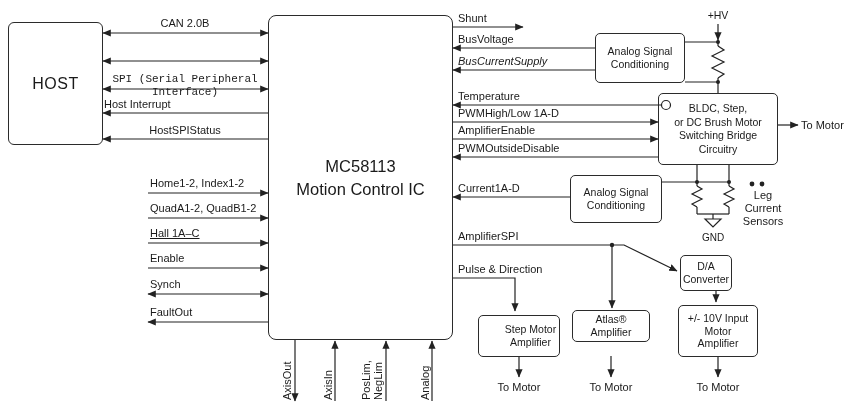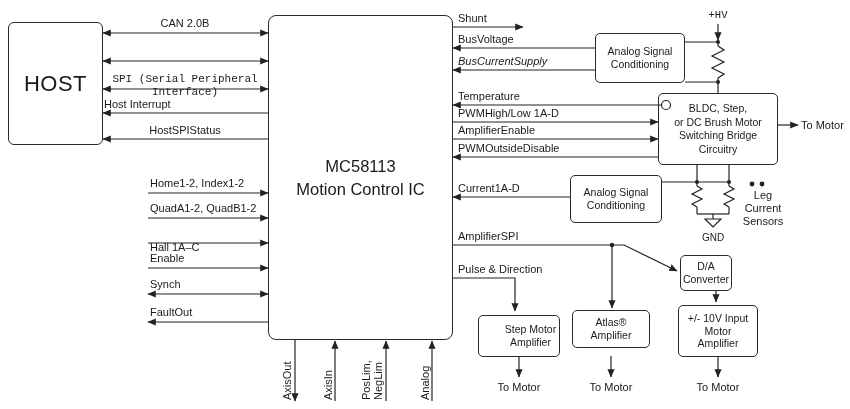"+HV" div.lbl { font-family: Liberation Mono, monospace -> none }
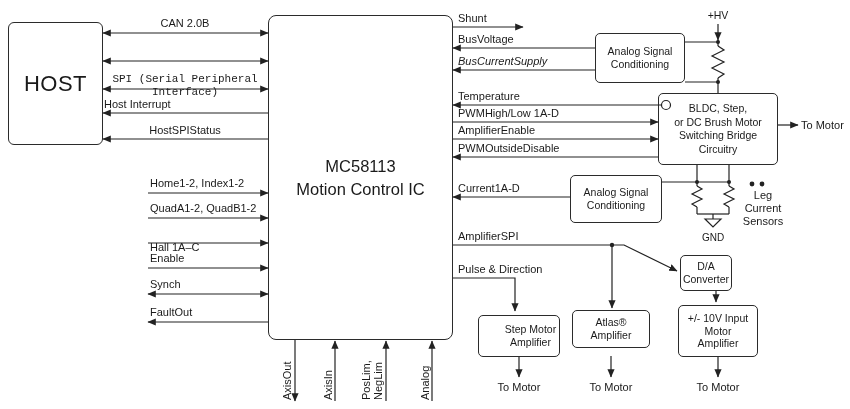"HOST" div.box { font-size: 22px -> 16px }
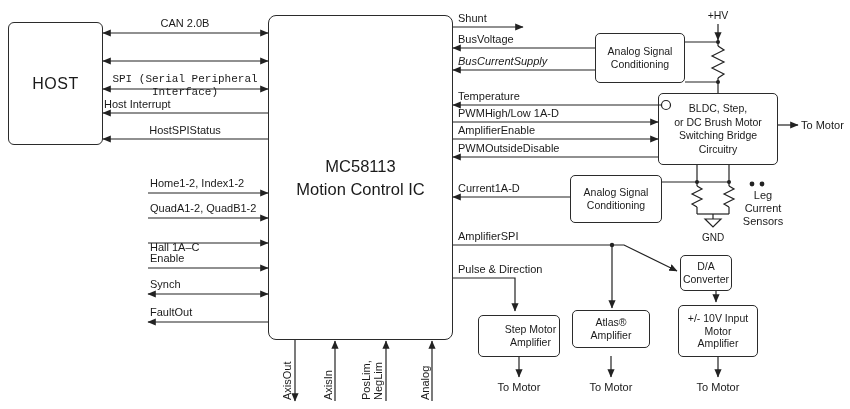"Hall 1A–C" div.lbl { text-decoration: none -> underline; top: 241px -> 227px }
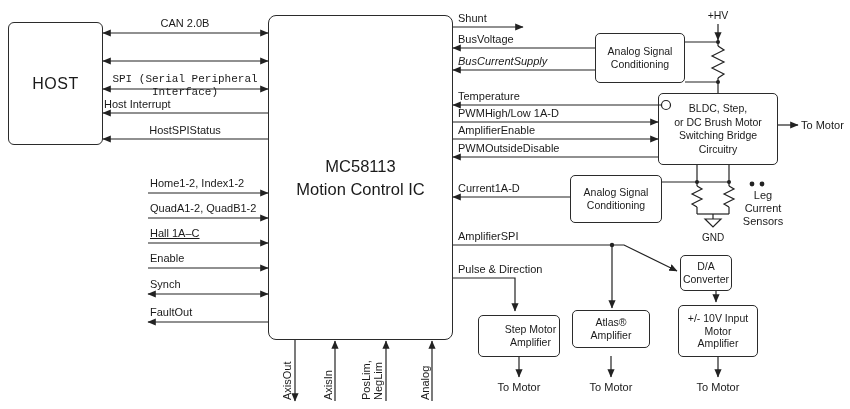"Atlas®" div.box { height: 38px -> 32px }
